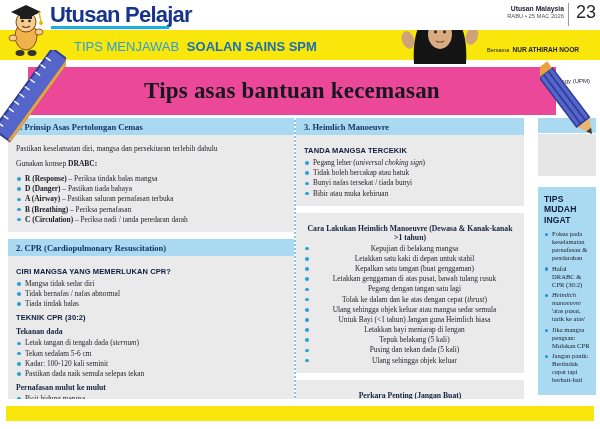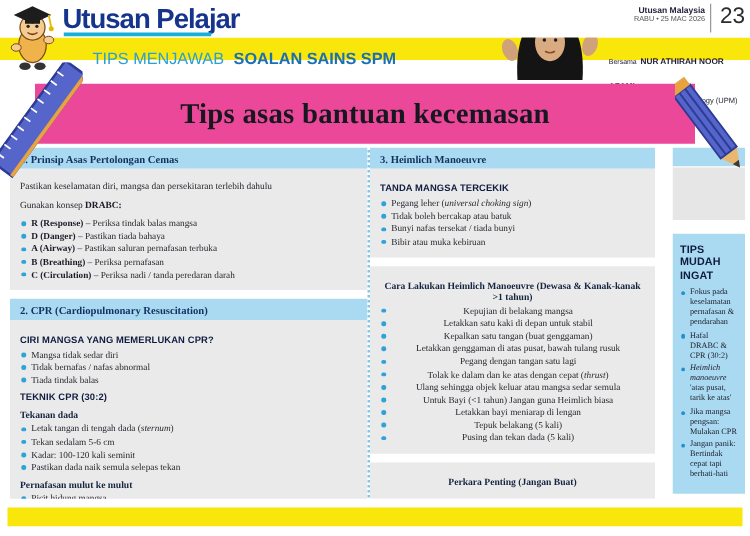"TIPS MENJAWAB SOALAN SAINS SPM" .banner { height: 18px -> 30px }
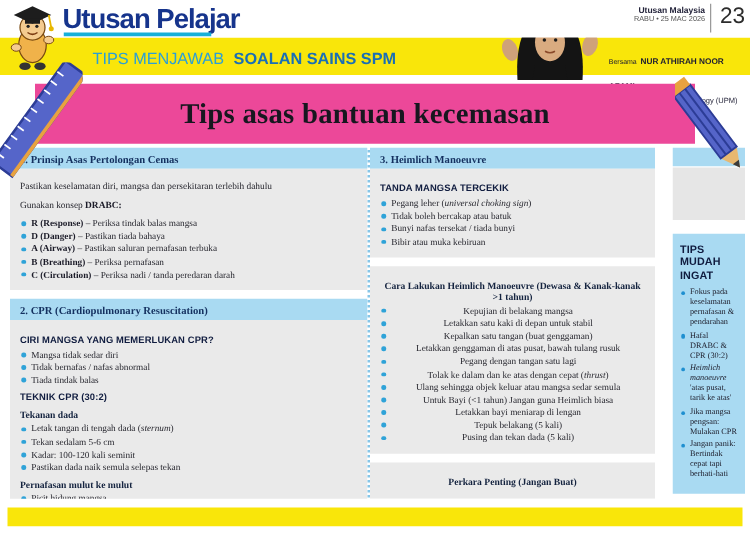"Ulang sehingga objek keluar" li { html: none -> <li>Ulang sehingga objek keluar</li> }
